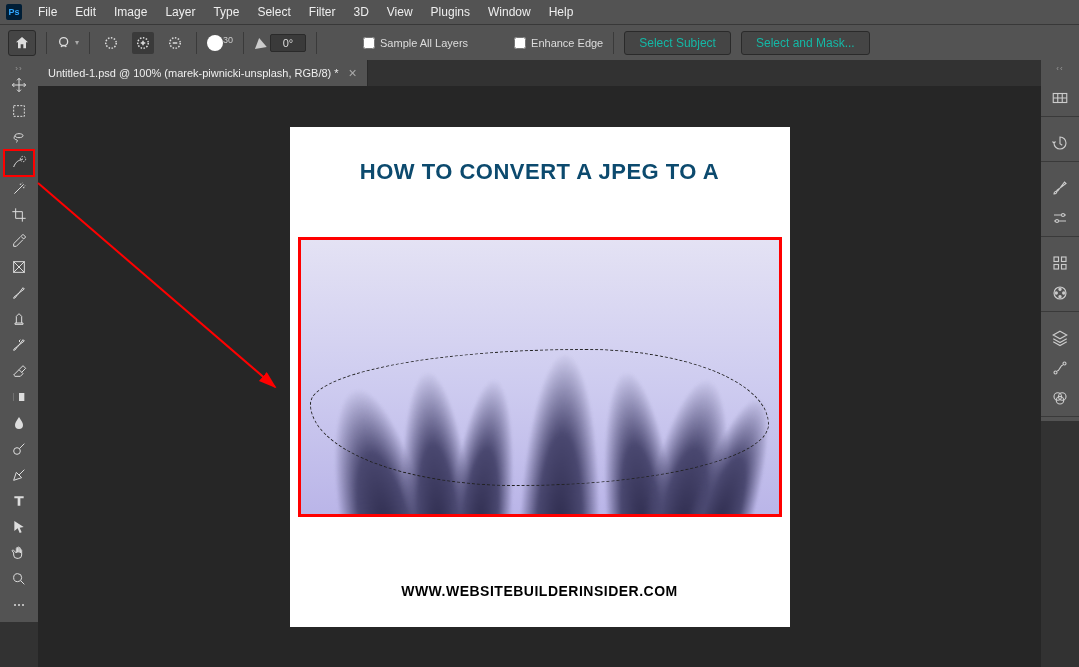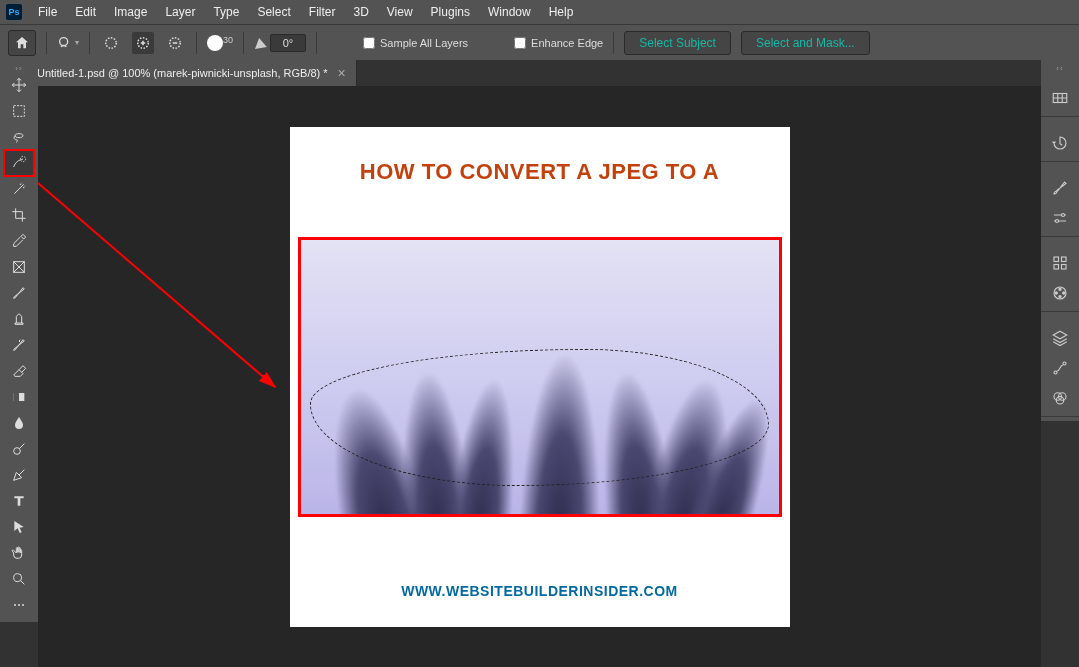"Untitled-1.psd @ 100%" .tabbar { padding-left: 27px -> 38px }
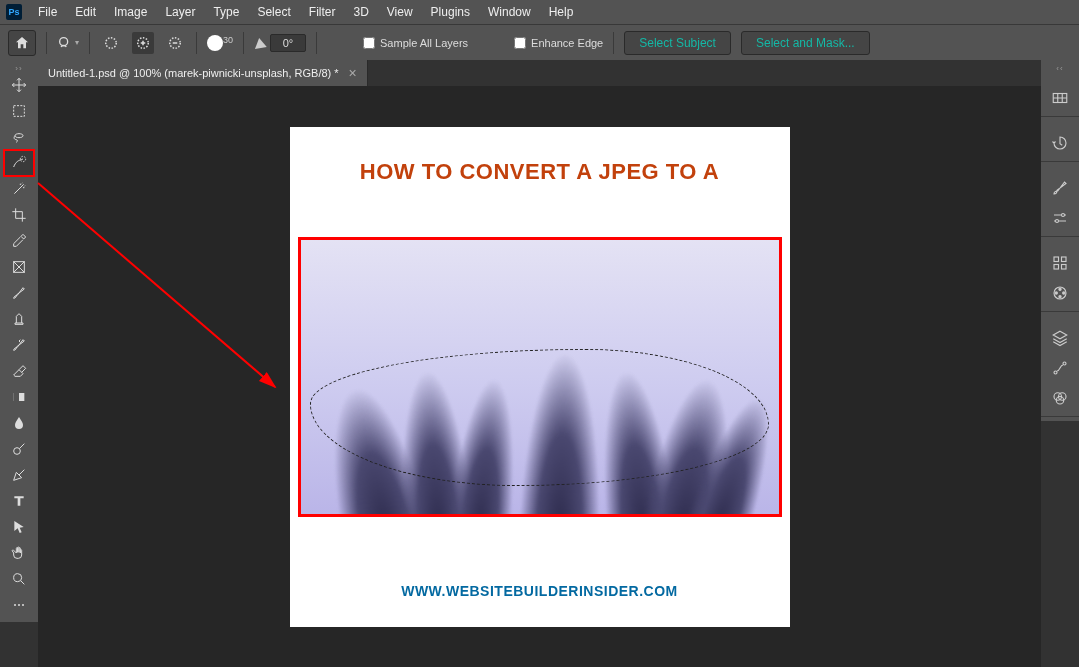"HOW TO CONVERT A JPEG" .headline { color: #c2410c -> #0c4a6e }
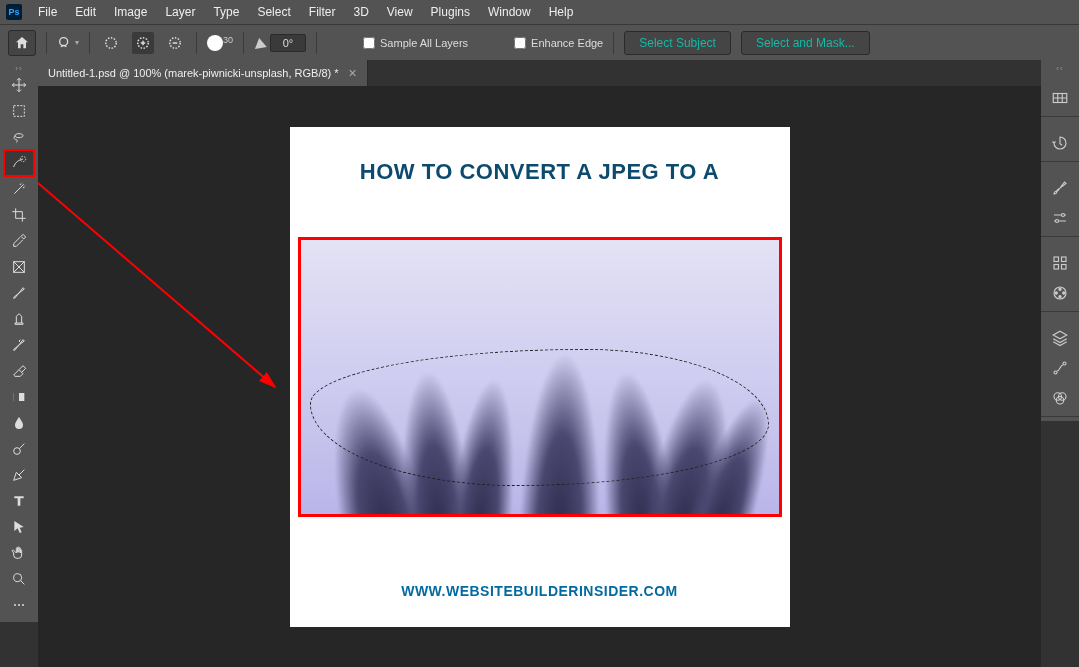"WWW.WEBSITEBUILDERINSIDER.COM" .footer-link { color: #0369a1 -> #000000 }
